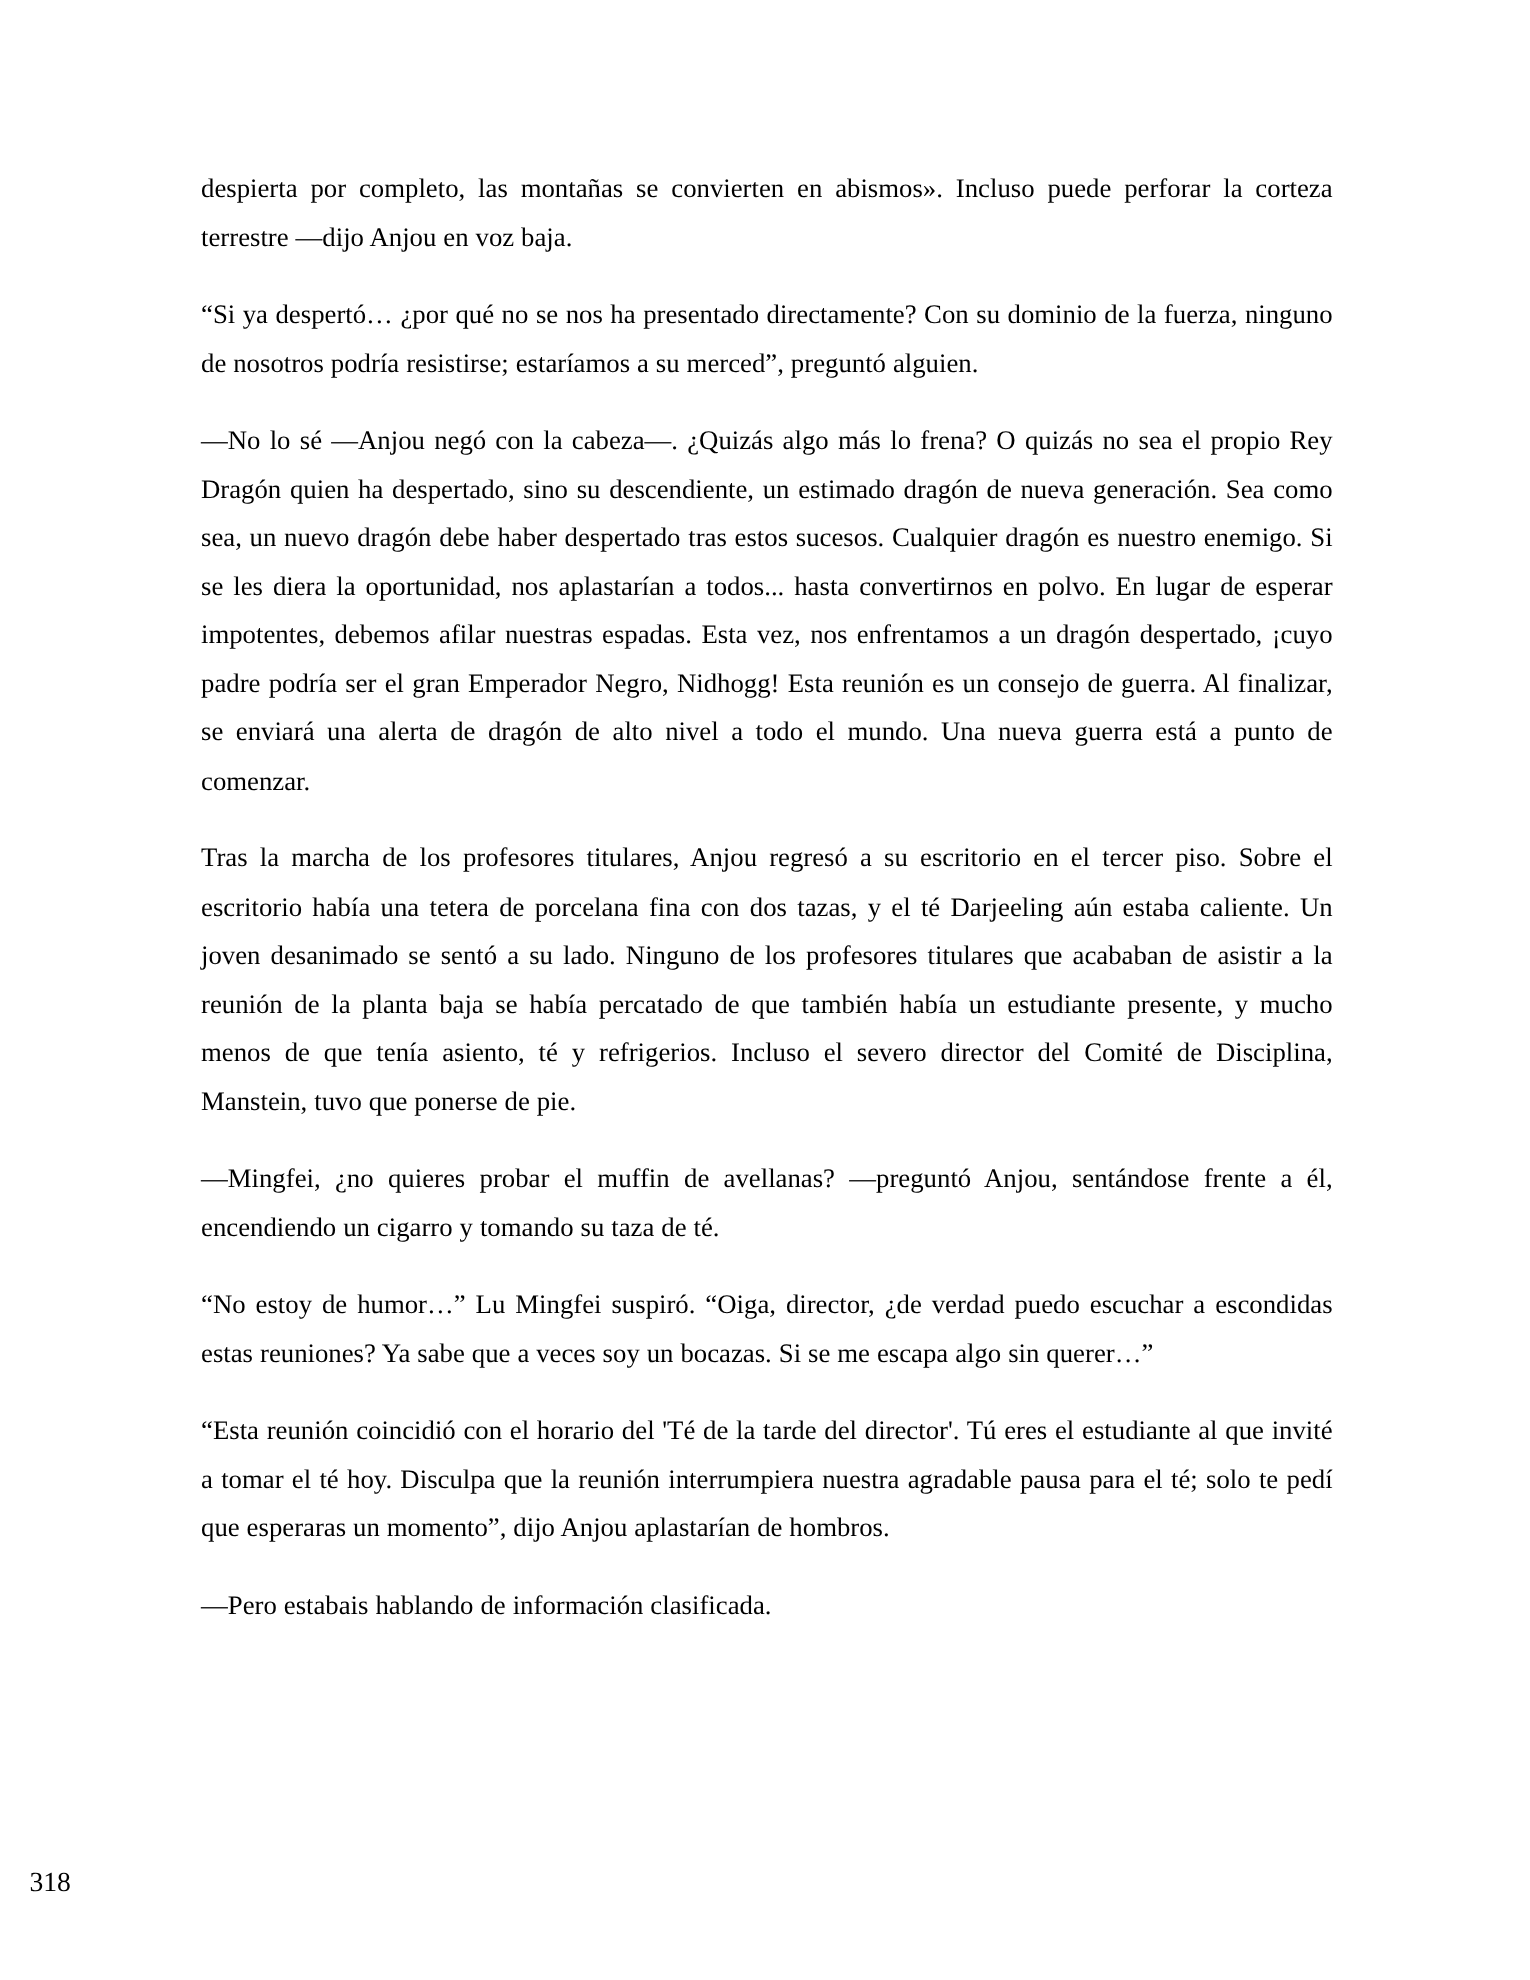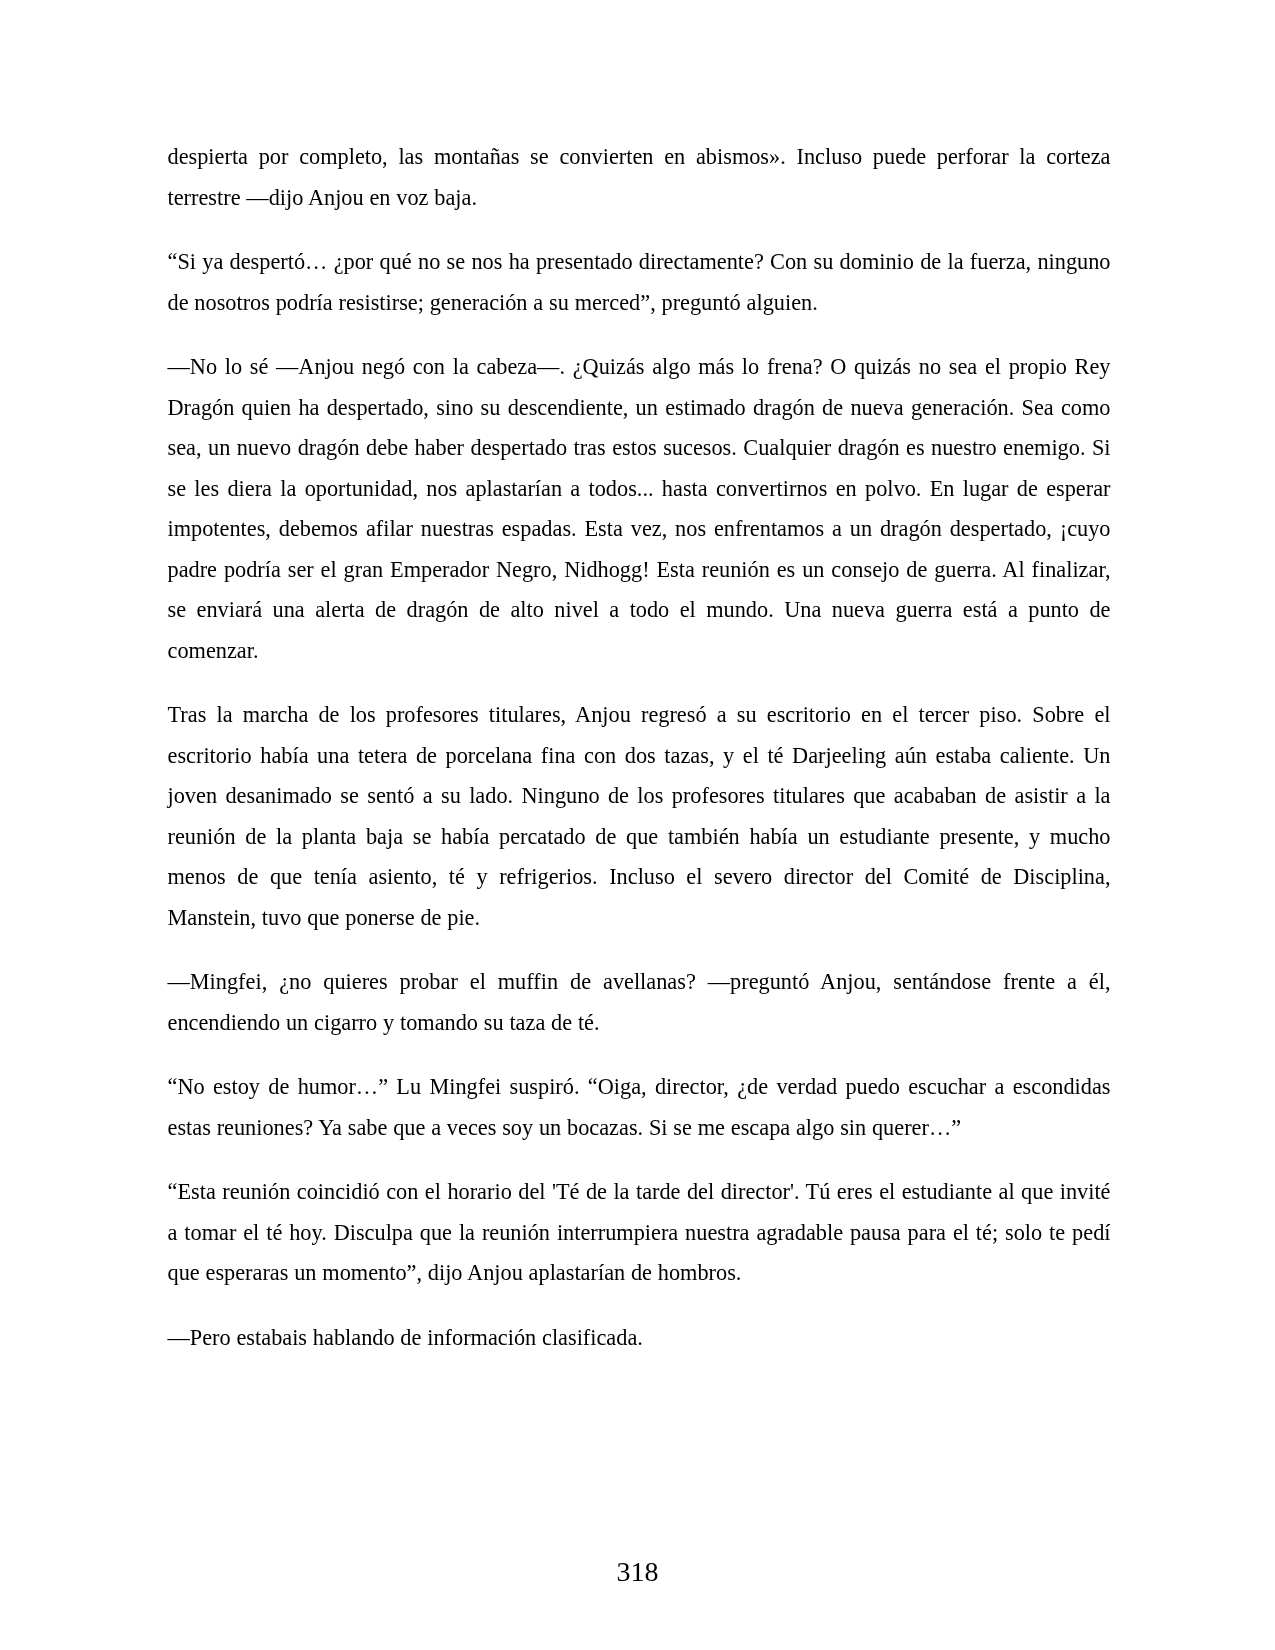"“Si ya despertó… ¿por qué" p.para { text: generación -> estaríamos }
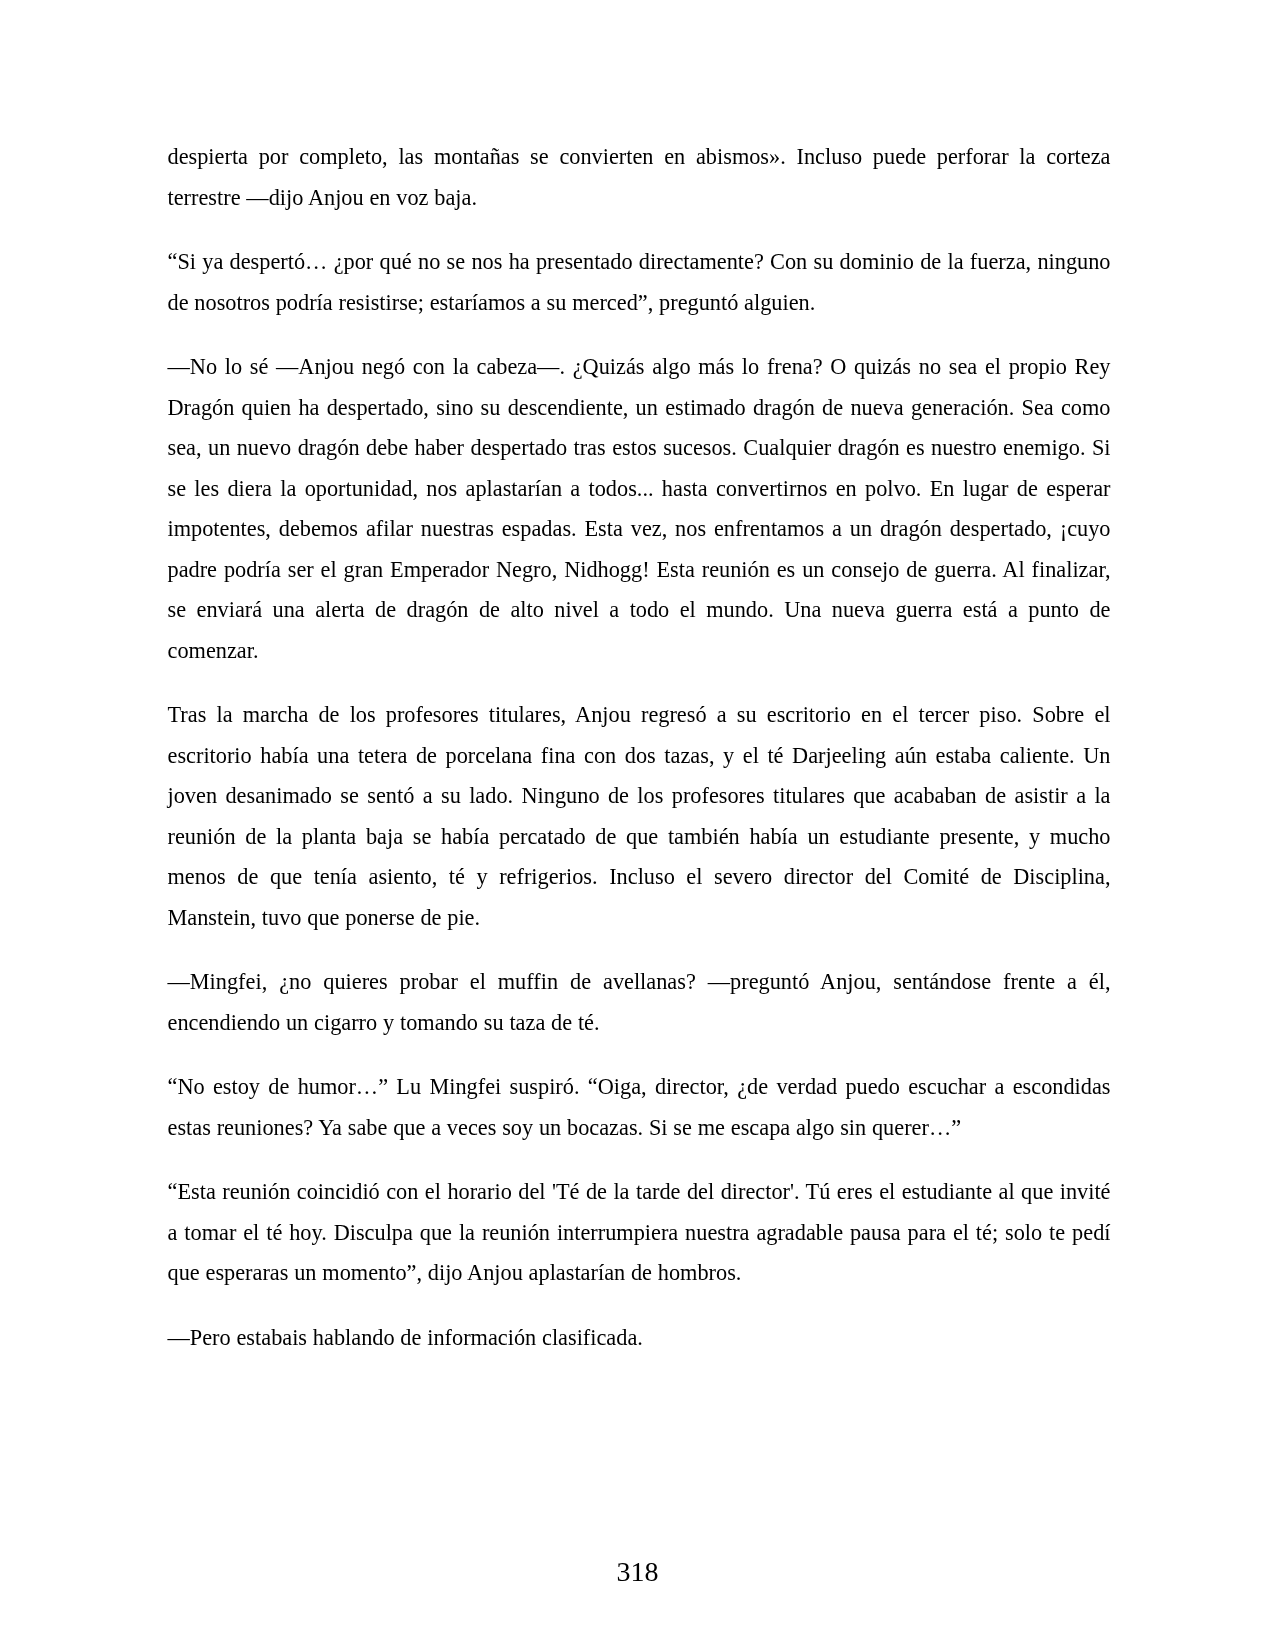"318" .page-number { font-size: 28px -> 23px; text-align: center -> left }
